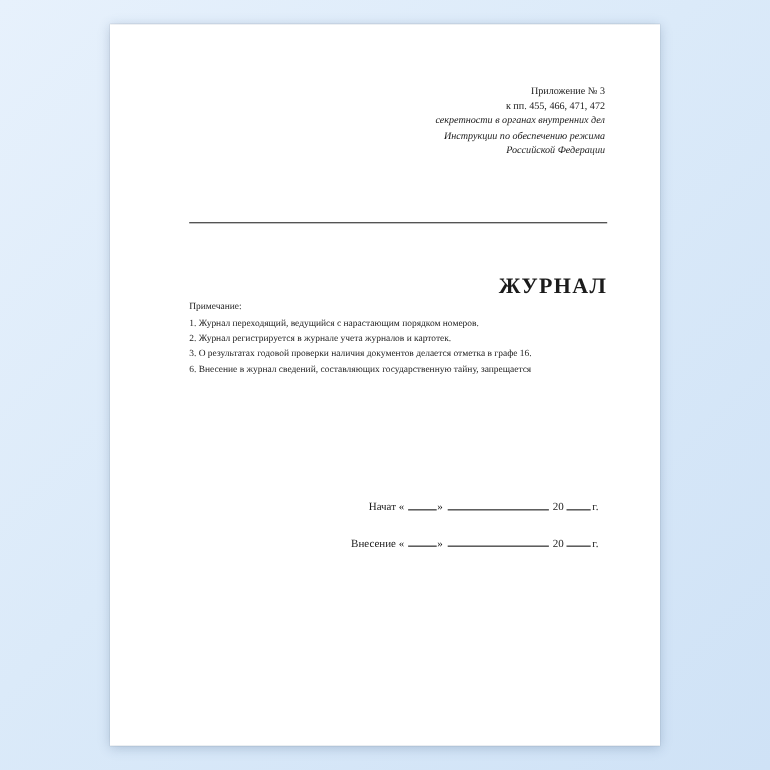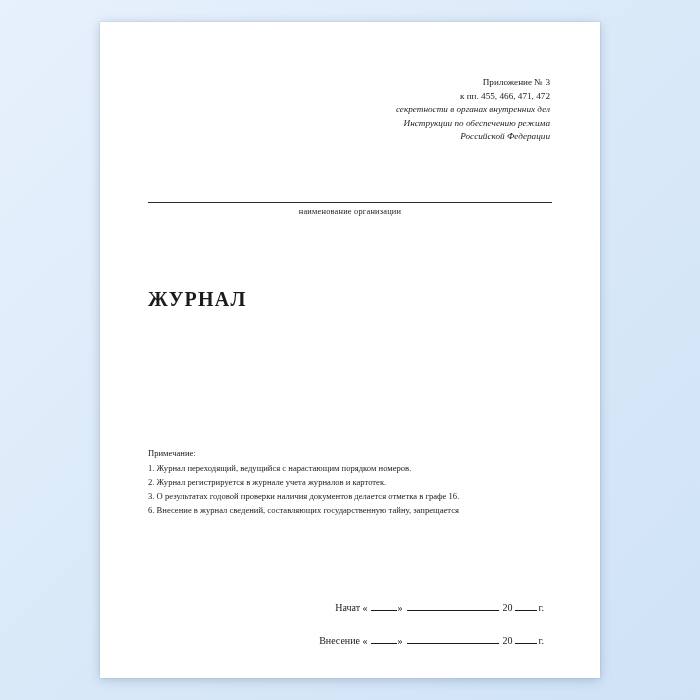"Приложение № 3" .page { padding: 40px 48px 34px 48px -> 40px 48px 34px 72px }
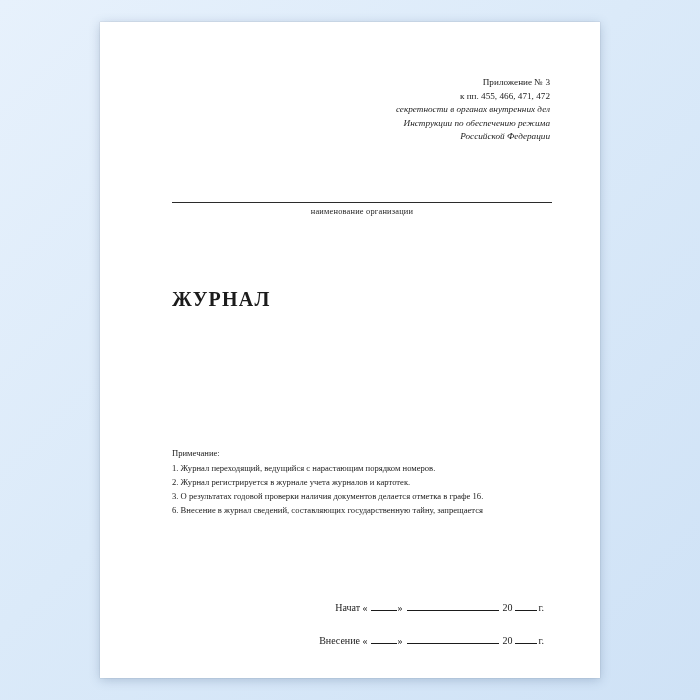"наименование организации" div.org-caption { html: <div>наименование организации</div> -> none }
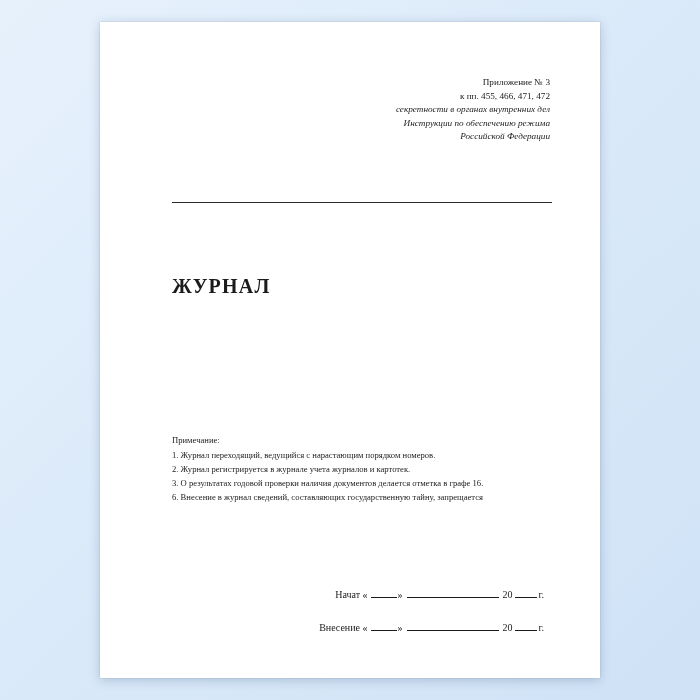"ЖУРНАЛ" .title-block { margin-top: 72px -> 46px; text-align: left -> right }
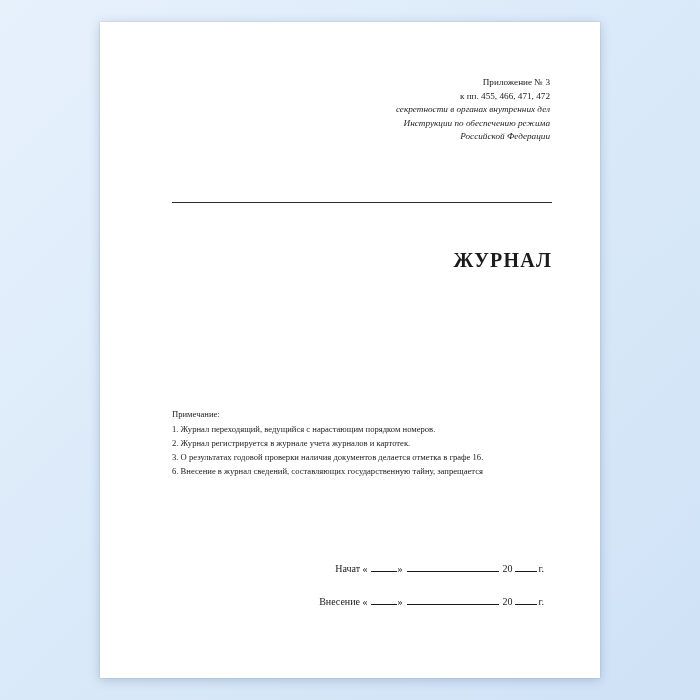"Примечание:" .notes { margin-top: 136px -> none }
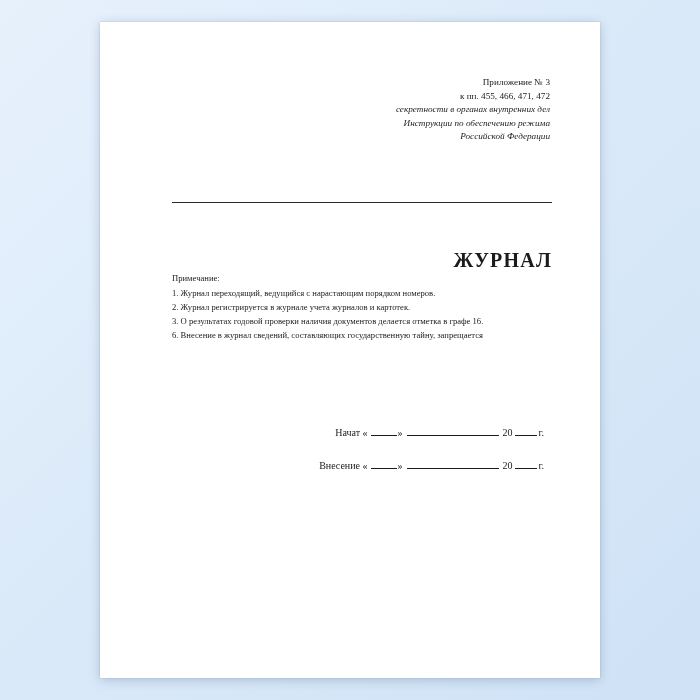"Начат «" .footer { margin-top: 84px -> 113px }
